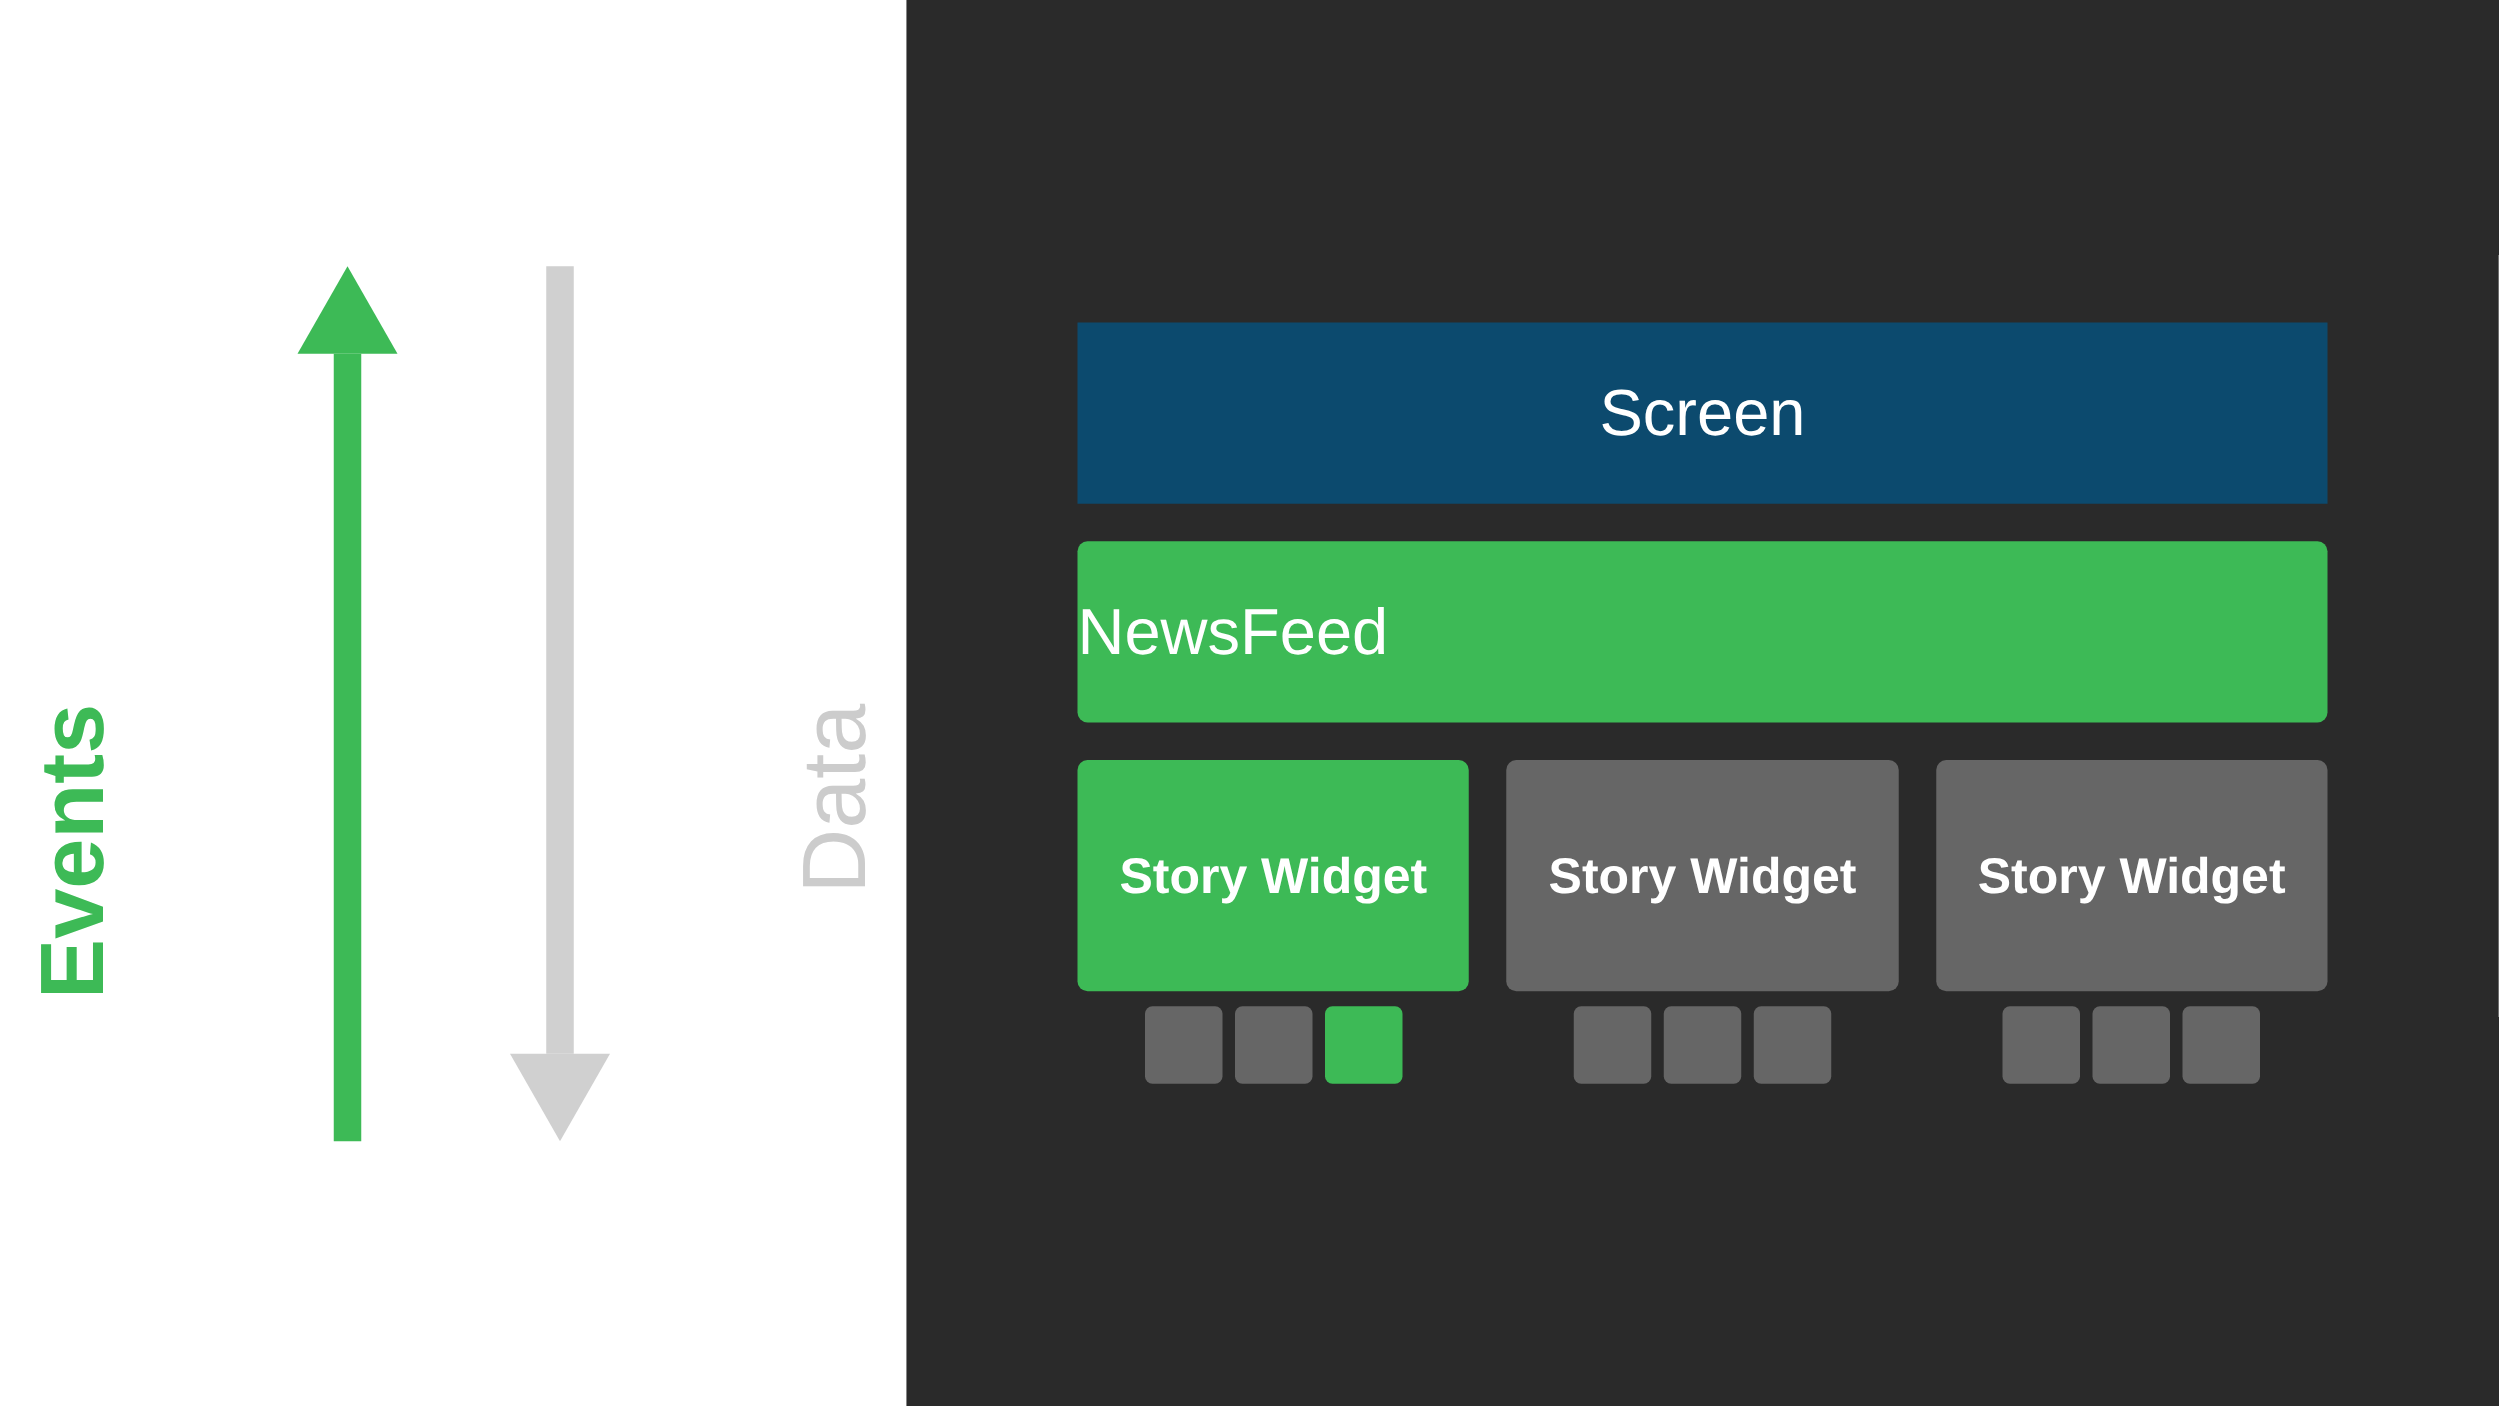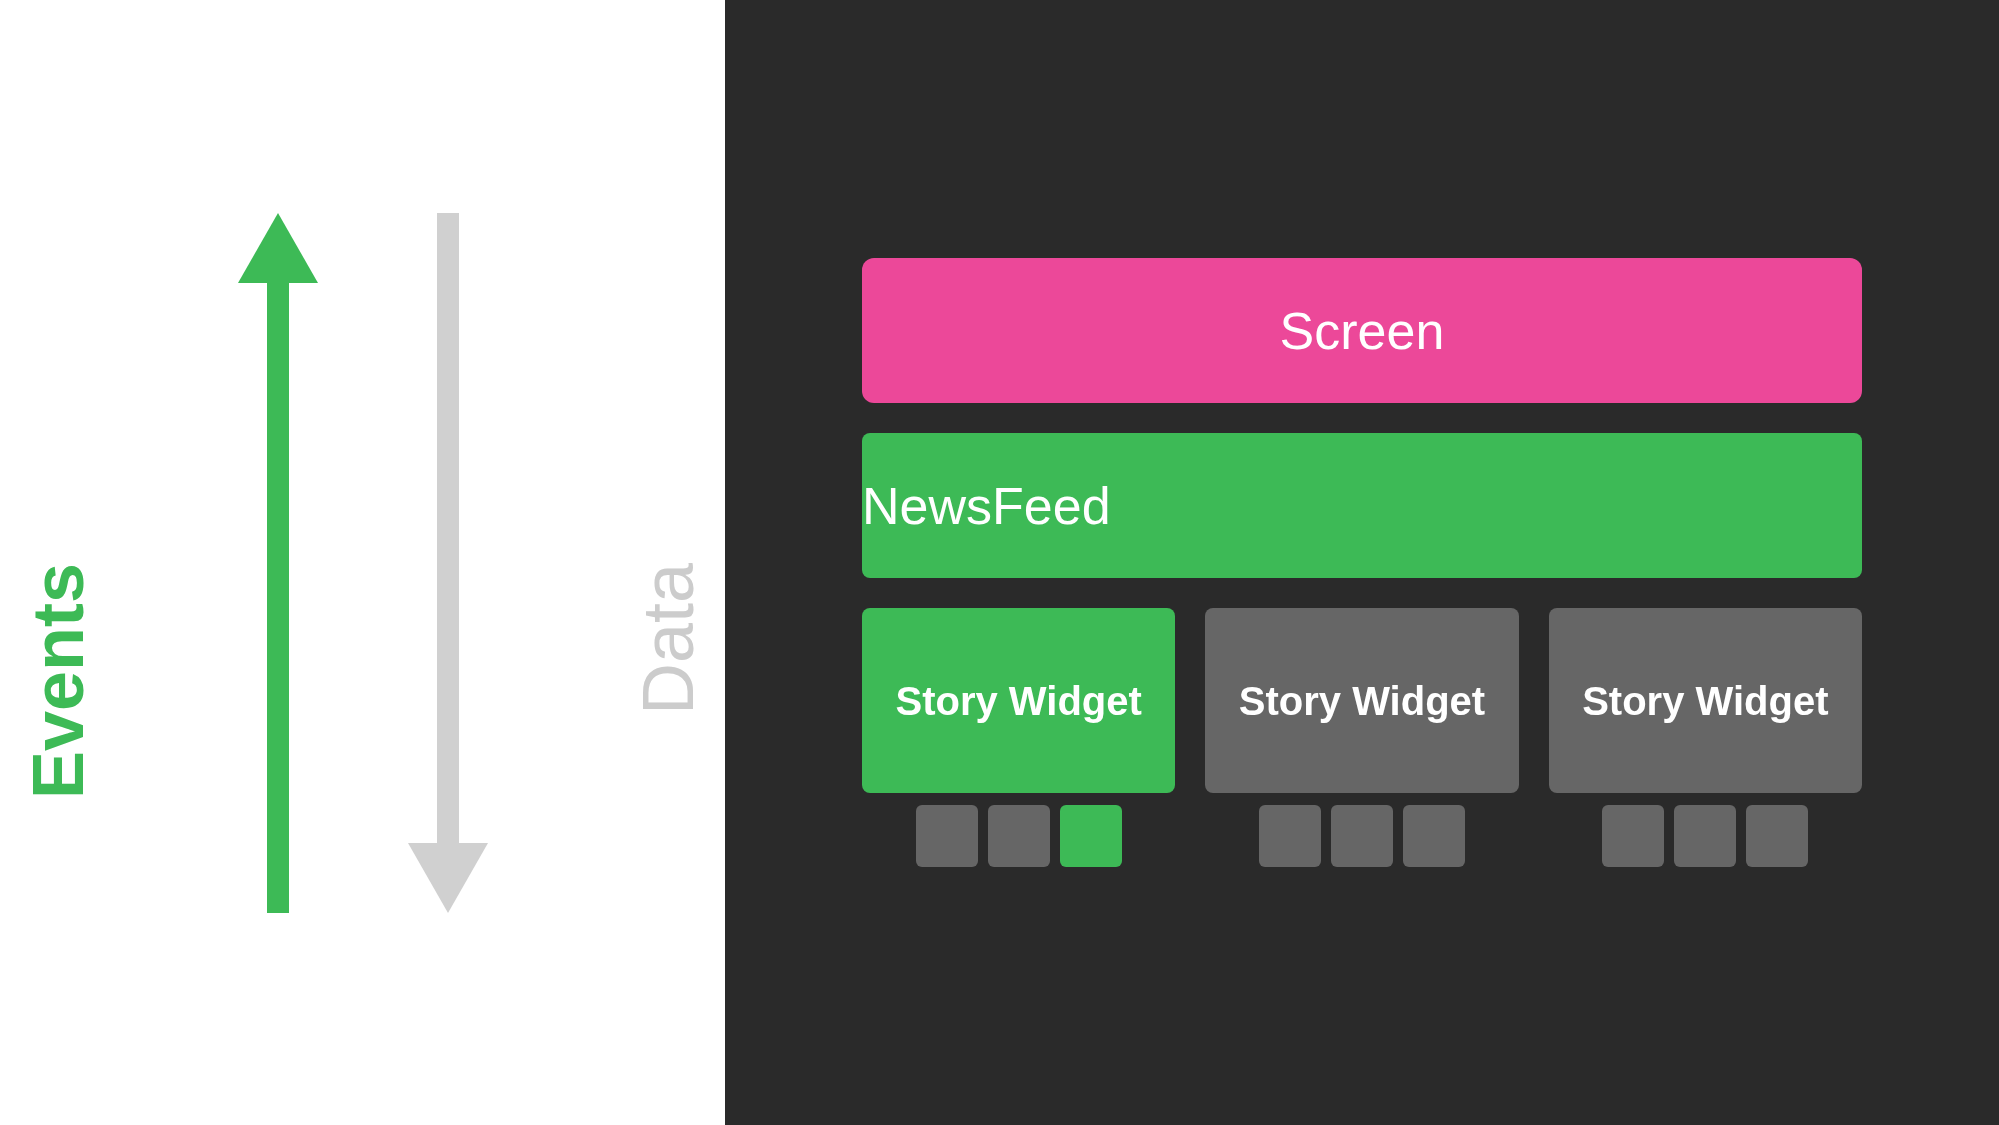"Screen" .screen-box { background: #ec4899 -> #0c4a6e; border-radius: 12px -> 0 }
